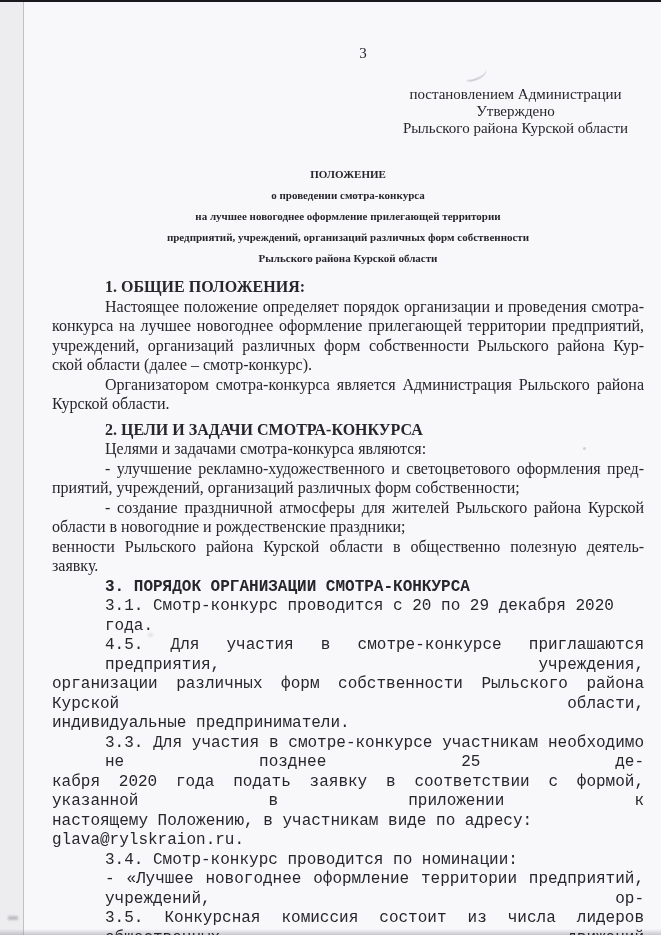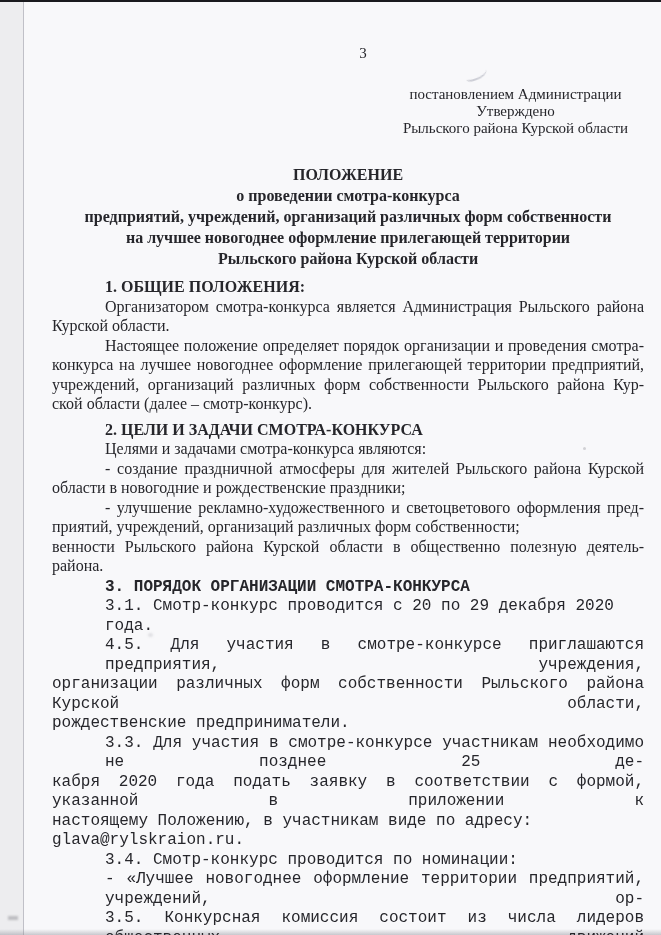"ПОЛОЖЕНИЕ" .title { font-size: 16px -> 11px }
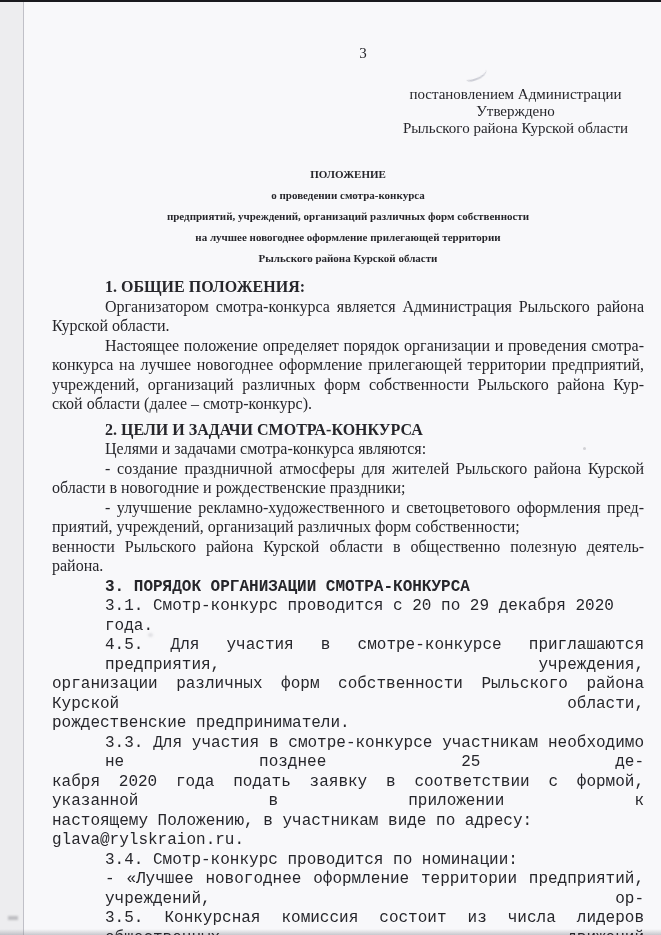"предприятий, учреждений, организаций" div.title-line { order: before "на лучшее новогоднее оформление" -> after "на лучшее новогоднее оформление" }
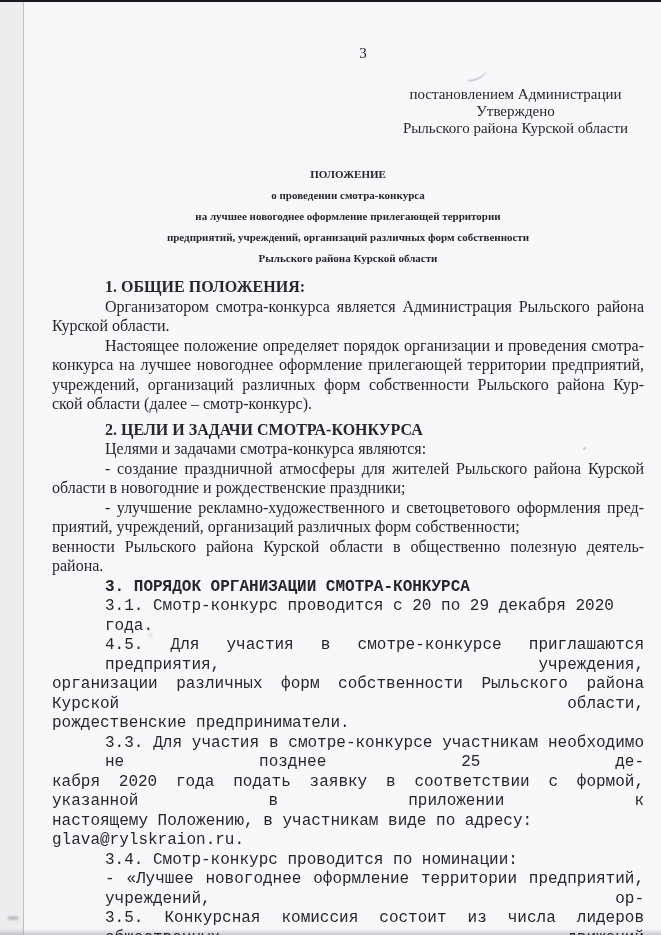"Организатором смотра-конкурса является" div.para { order: before "Настоящее положение определяет порядок" -> after "Настоящее положение определяет порядок" }
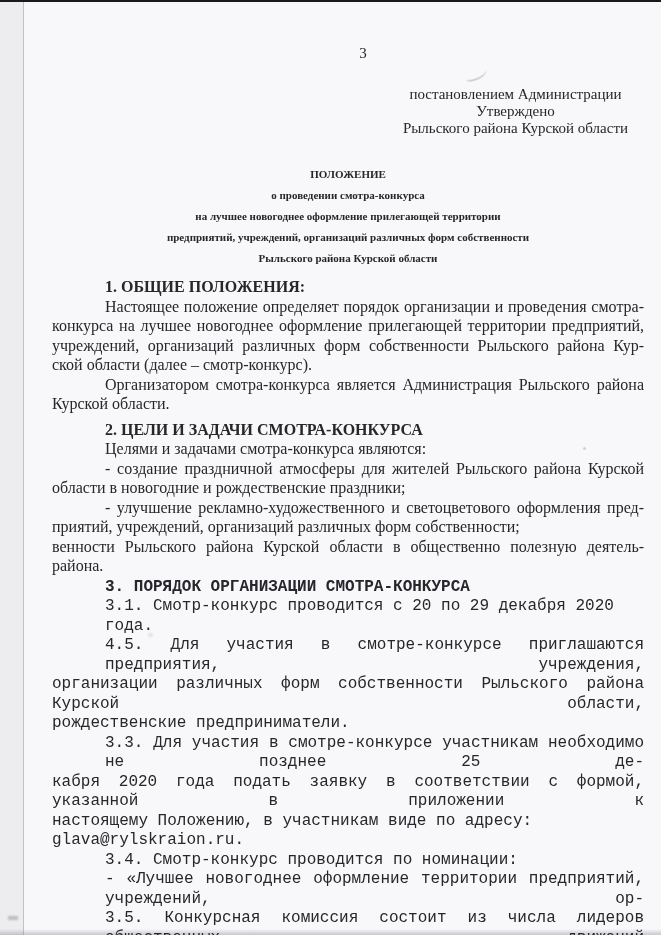"- создание праздничной атмосферы для" div.para { order: before "- улучшение рекламно-художественного и" -> after "- улучшение рекламно-художественного и" }
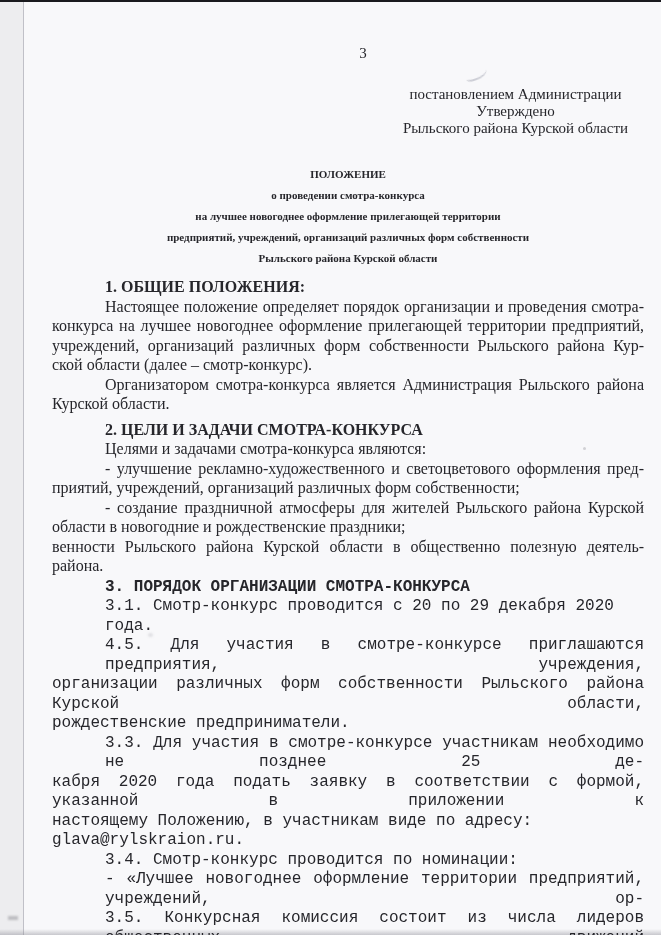"района." div.line { text: района -> заявку }
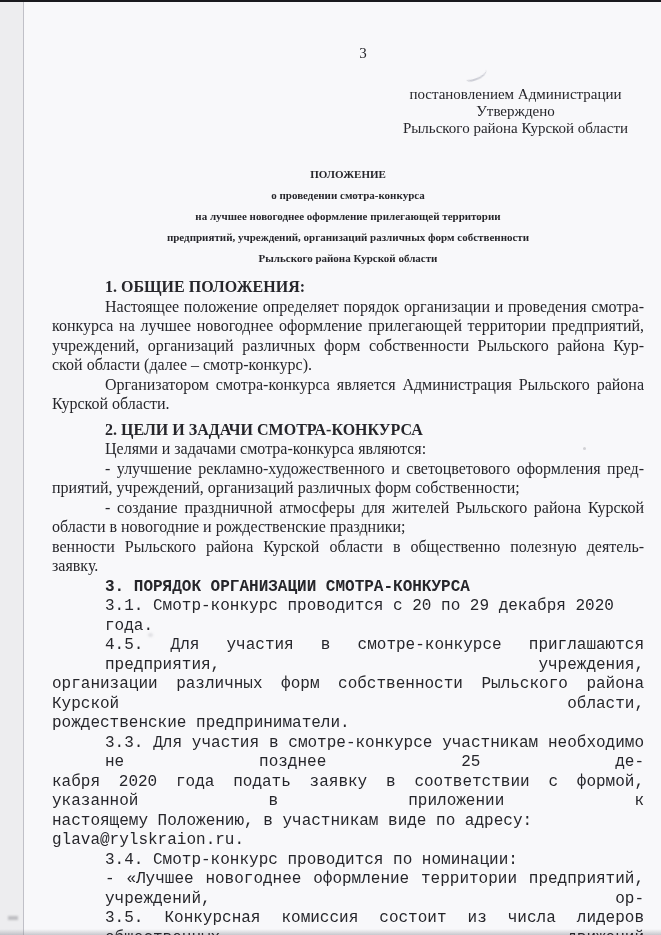"рождественские предприниматели." div.line { text: рождественские -> индивидуальные }
